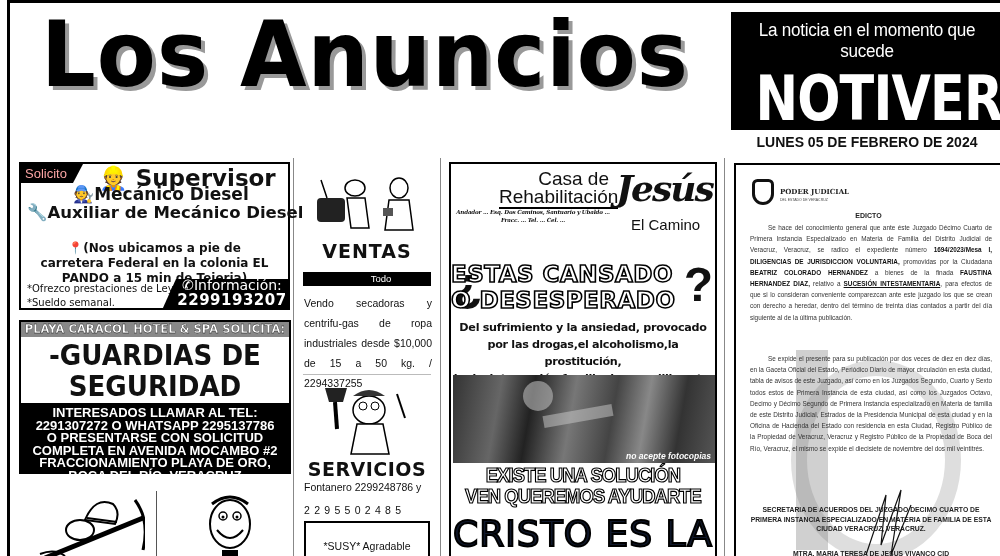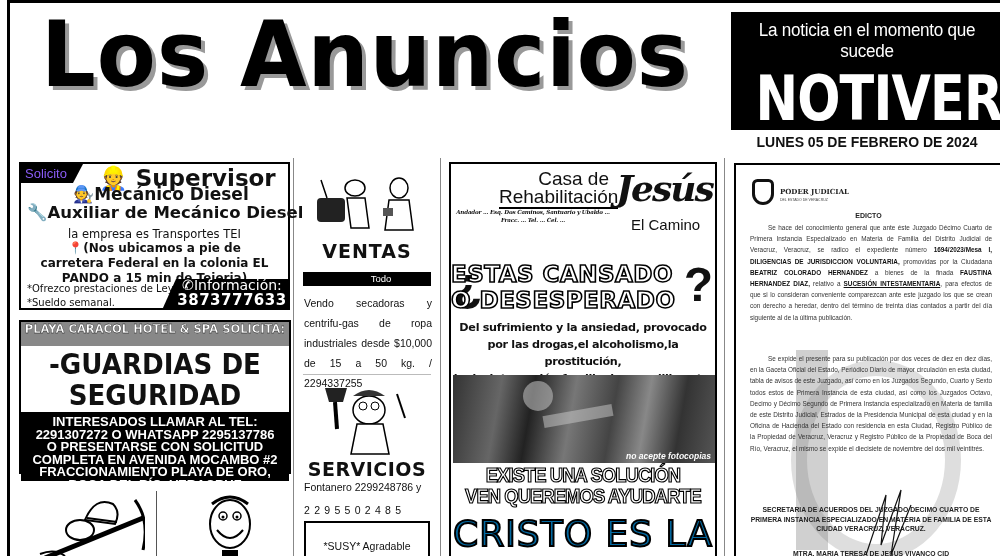"Solicito" .ad1-tag { color: #8b5cf6 -> #fca5a5 }
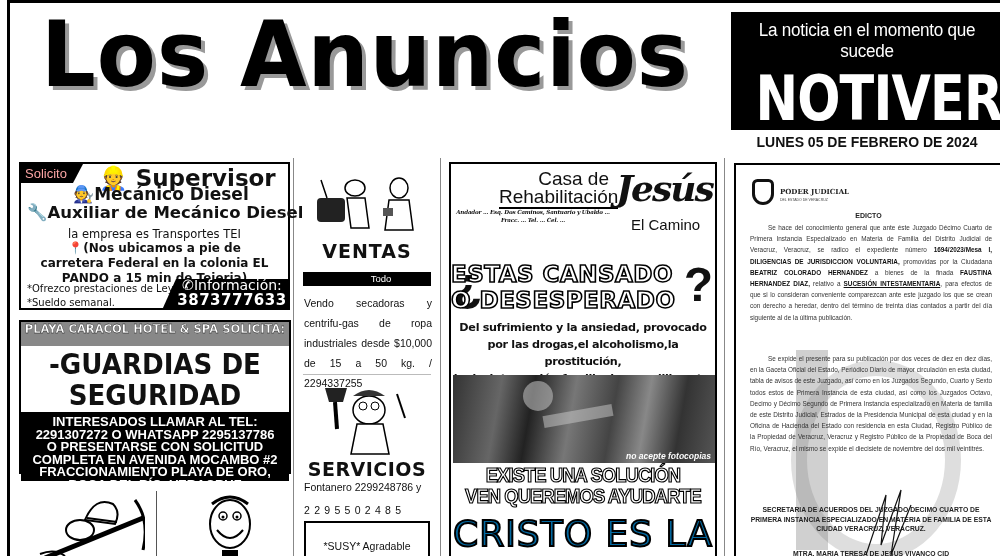"la empresa es Transportes TEI" div.ad1-line { html: <div>la empresa es Transportes TEI</div> -> none }
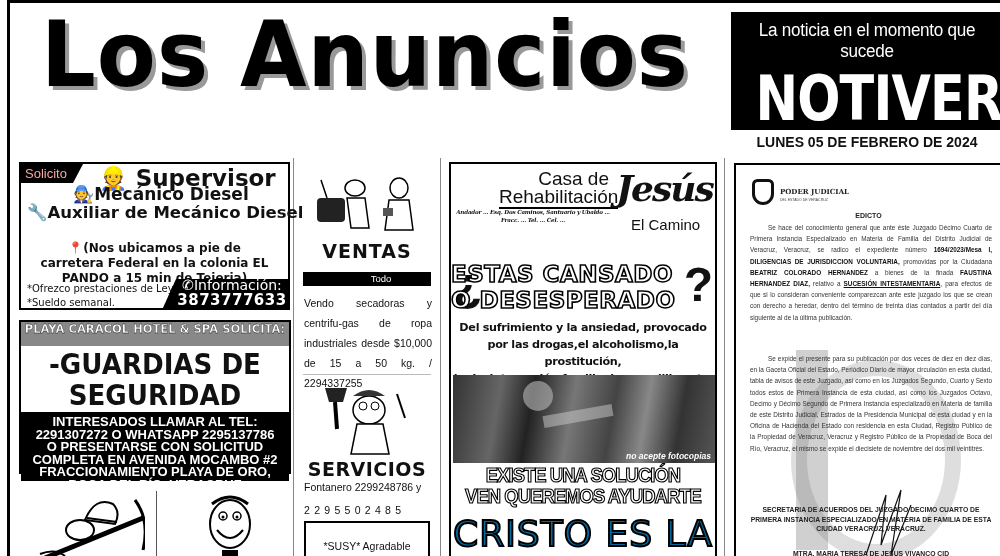"3873777633" div.info-phone { text: 3873777633 -> 2299193207 }
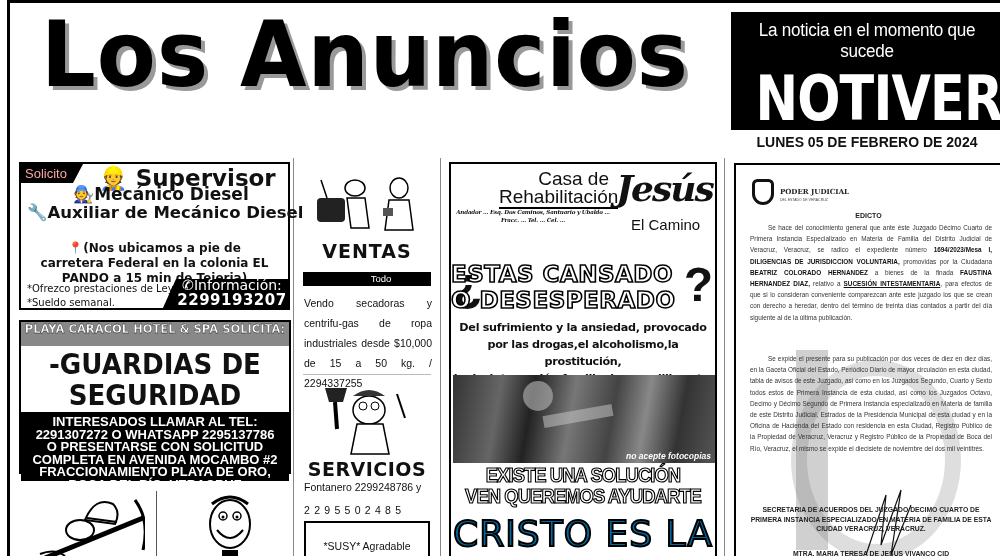"PLAYA CARACOL HOTEL & SPA" .ad2-head { height: 24px -> 15px }
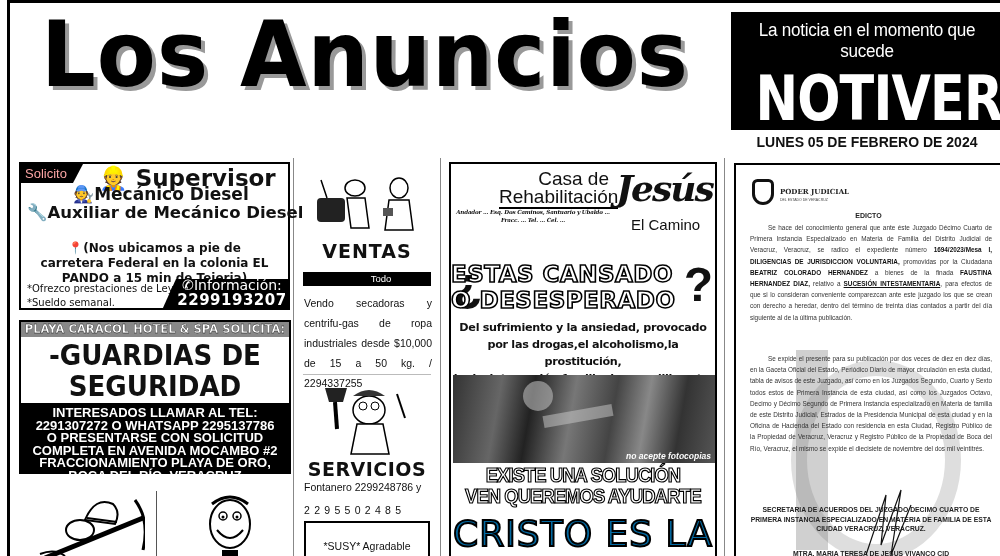"CRISTO ES LA" .cristo { color: #0369a1 -> #0f172a }
